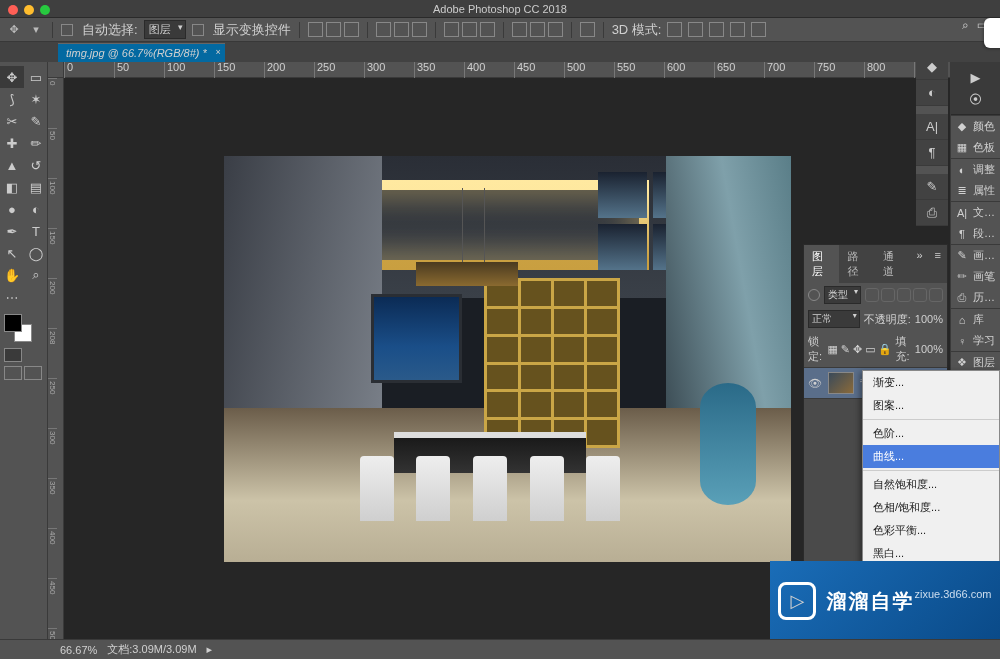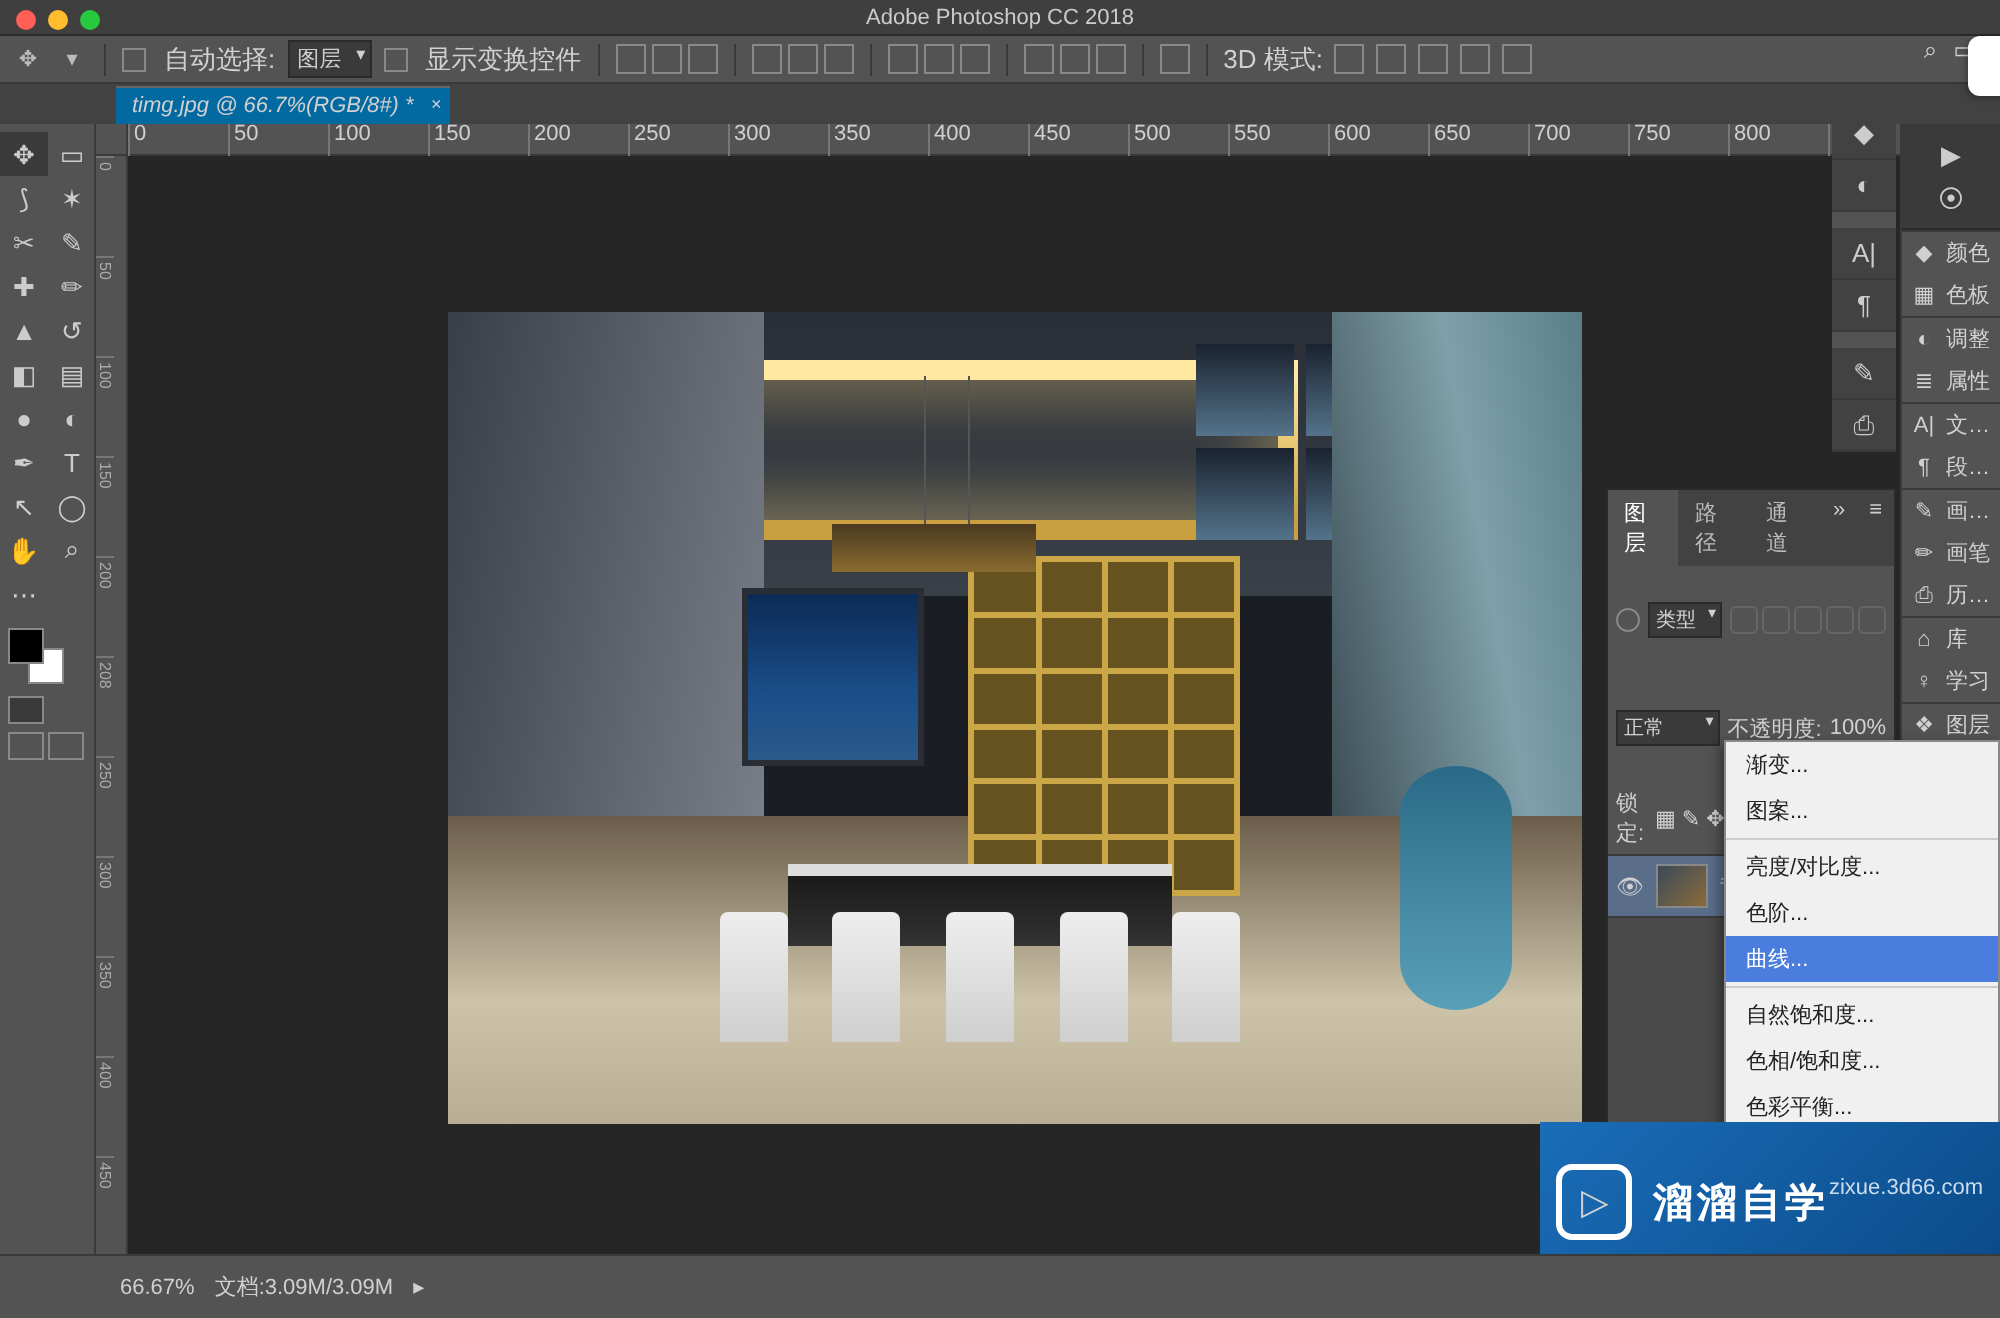"类型" .panel-row { padding: 18px 4px -> 3px 4px }
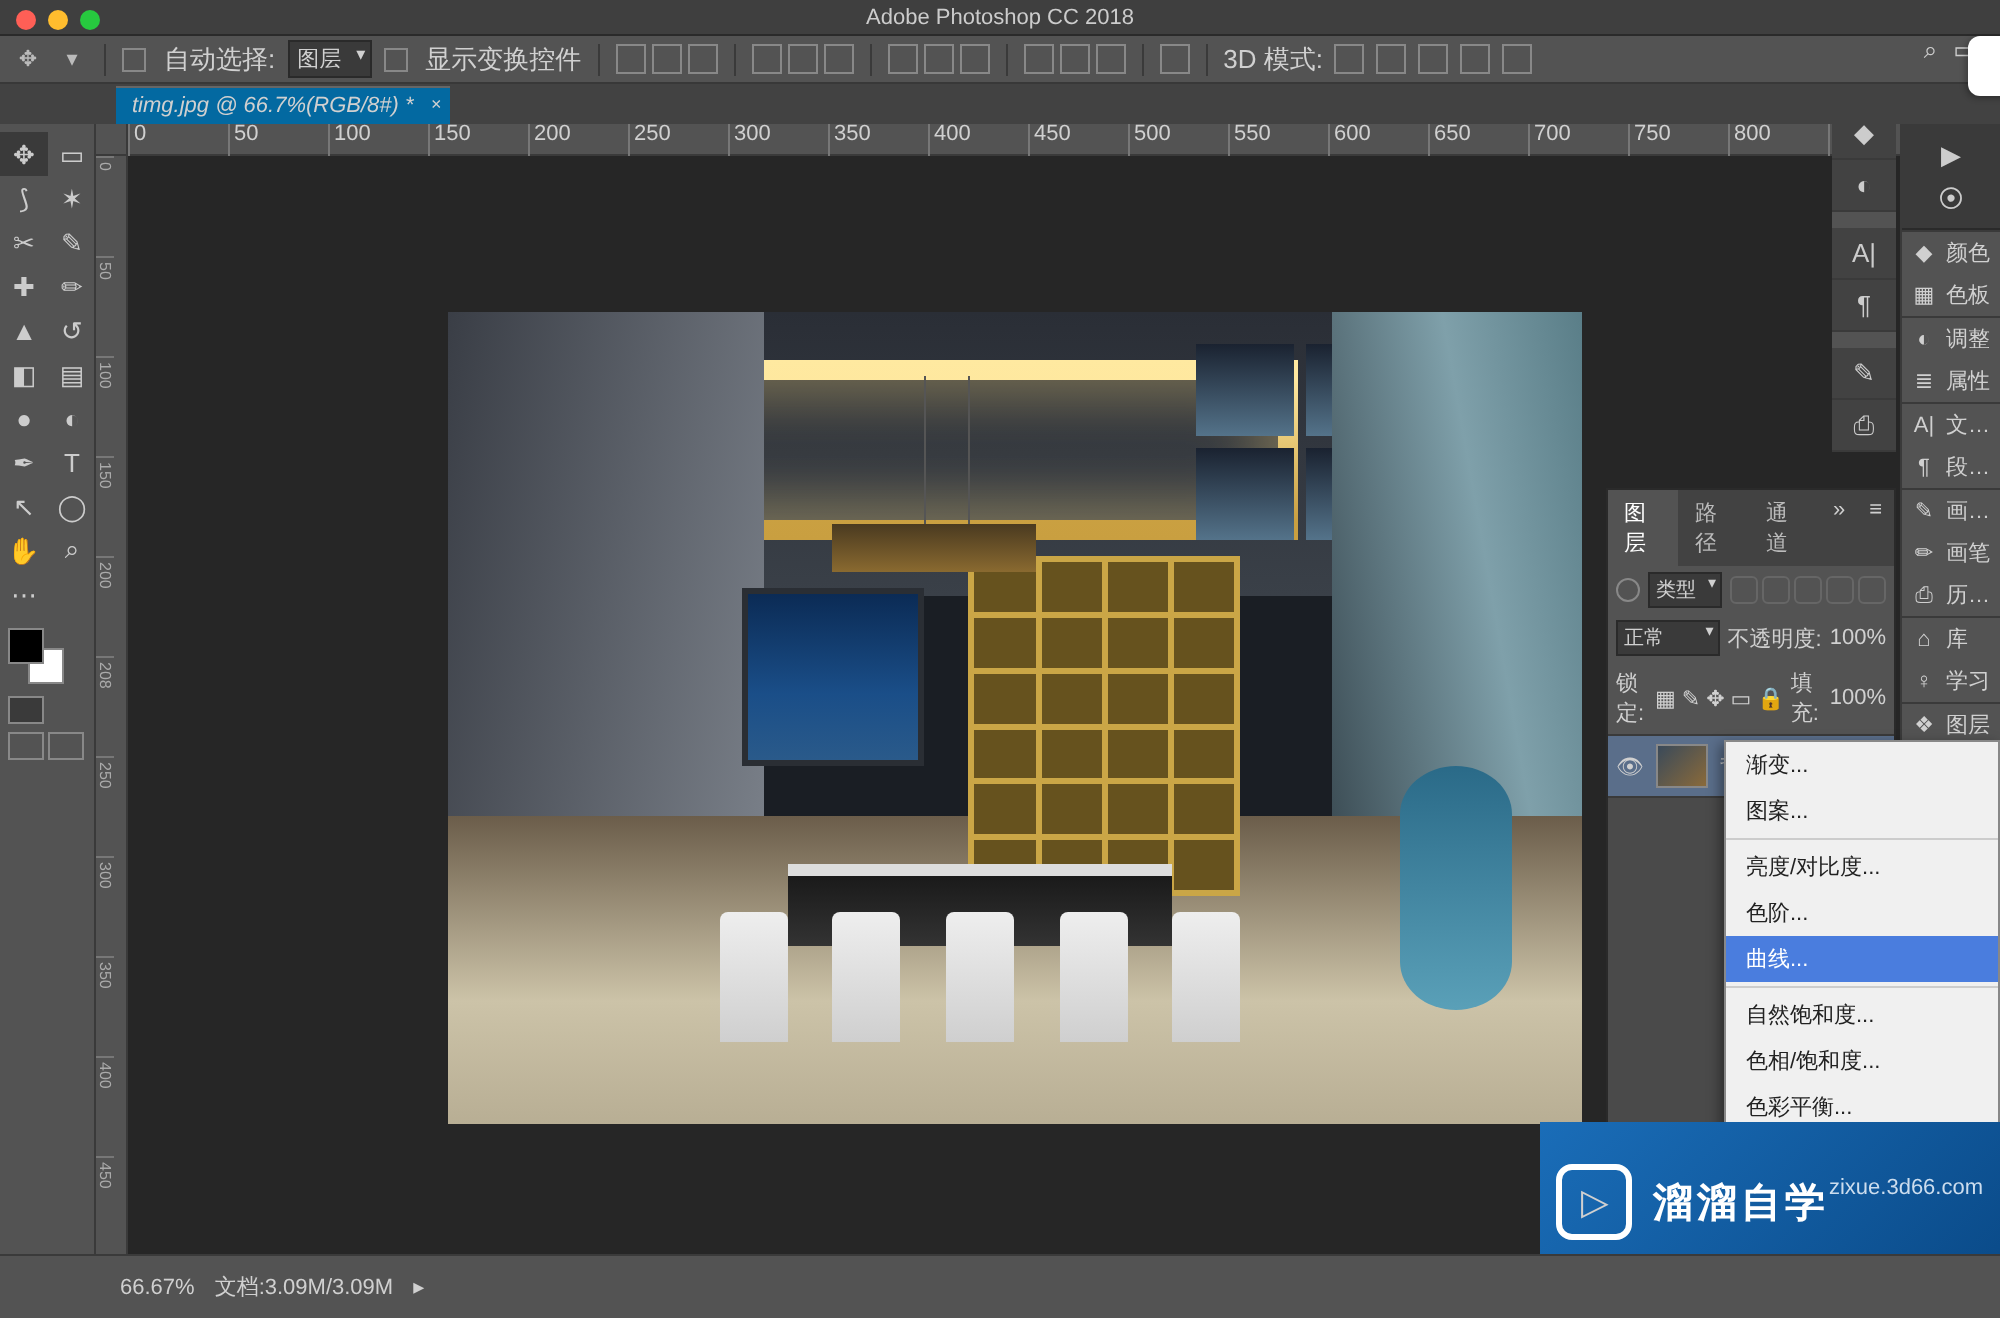"亮度/对比度..." div.mi { html: <div>亮度/对比度...</div> -> none }
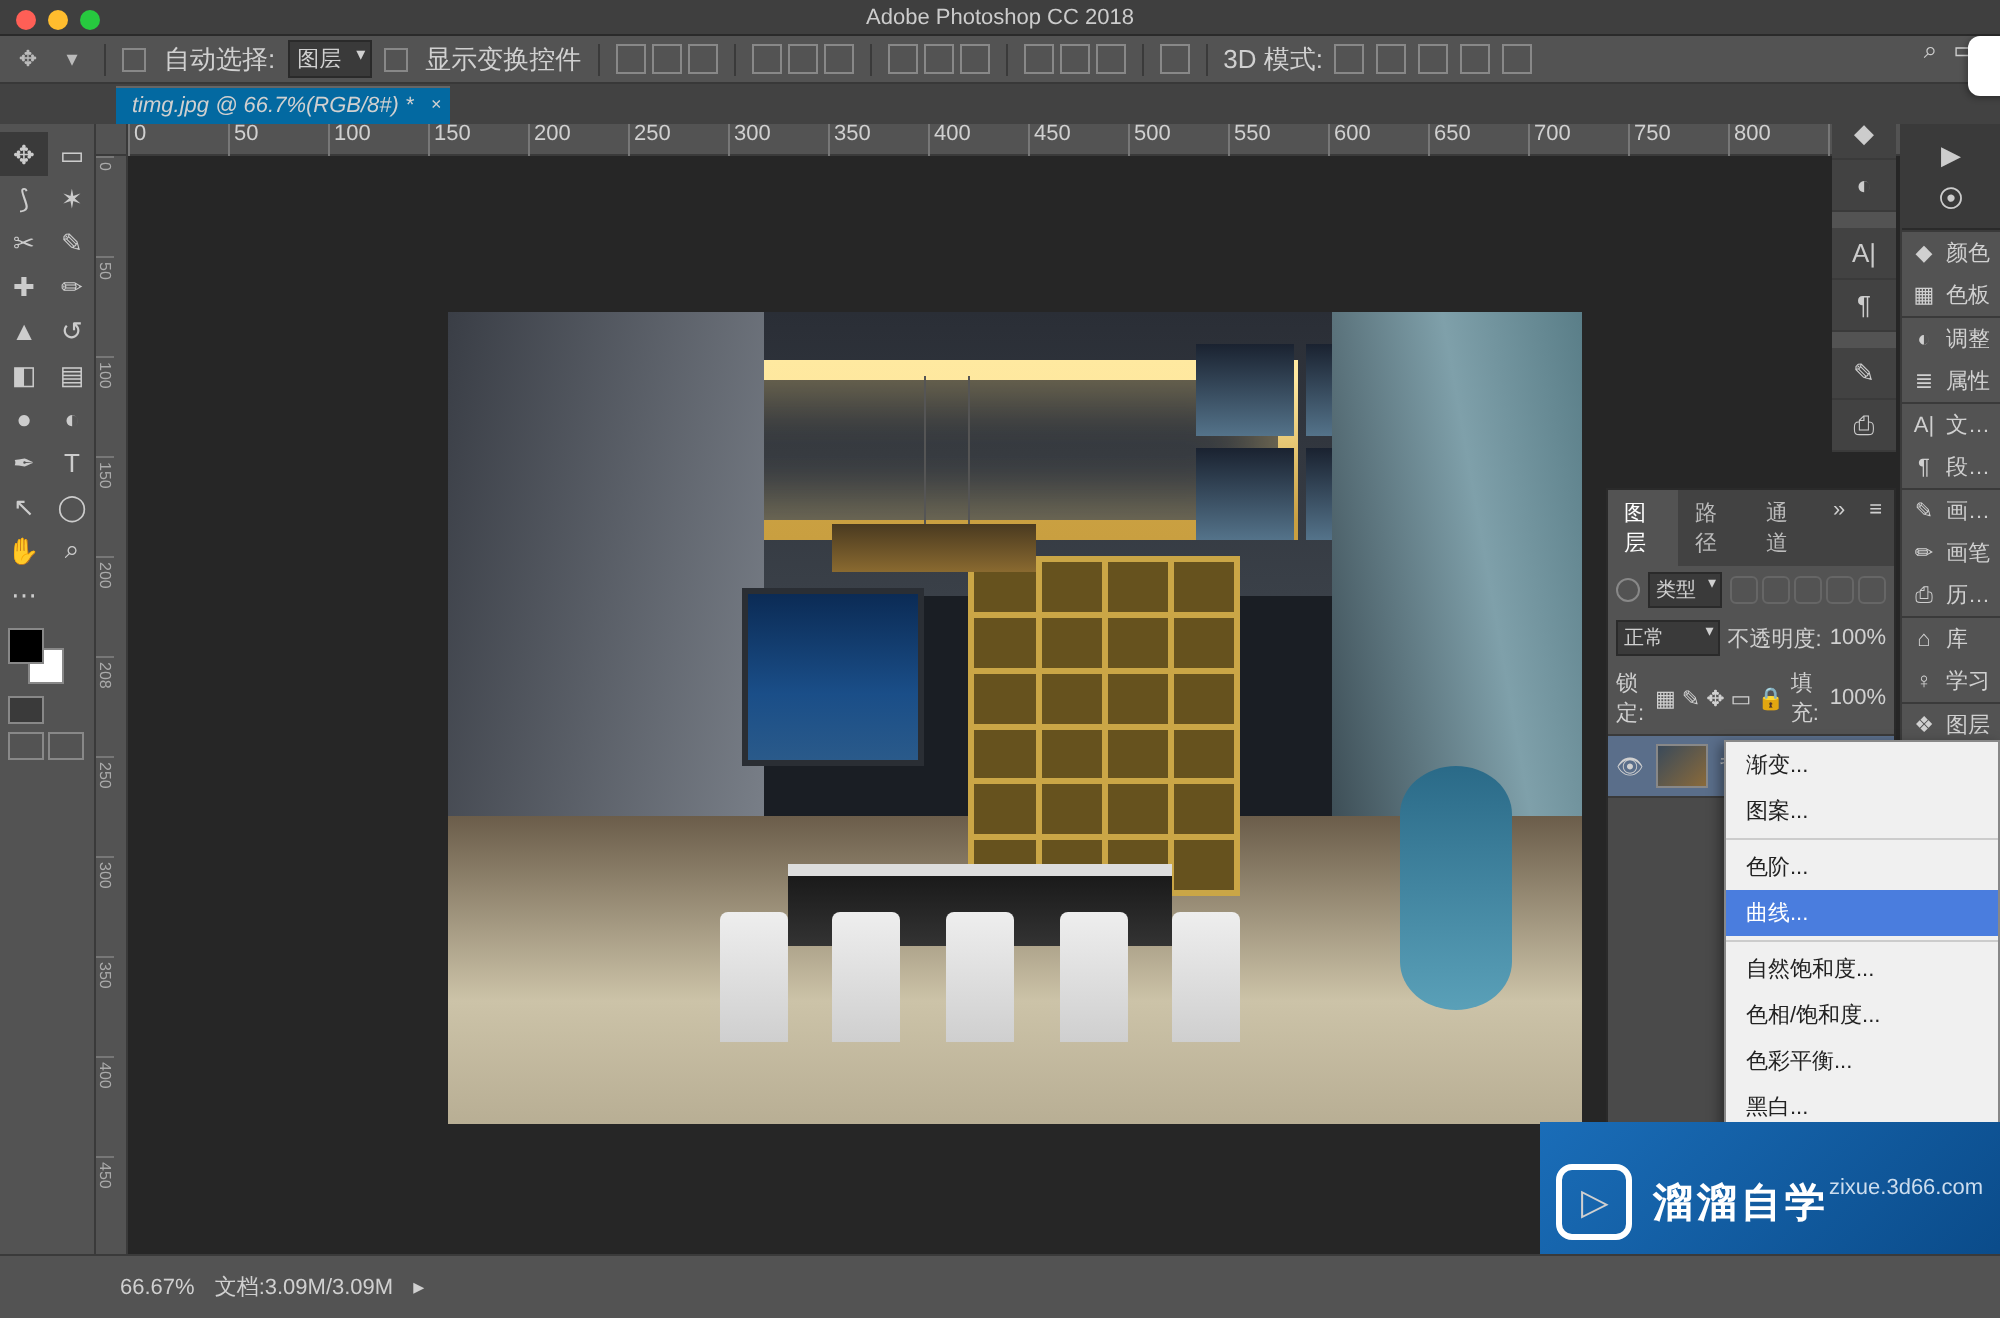"66.67%" .status { height: 32px -> 20px }
